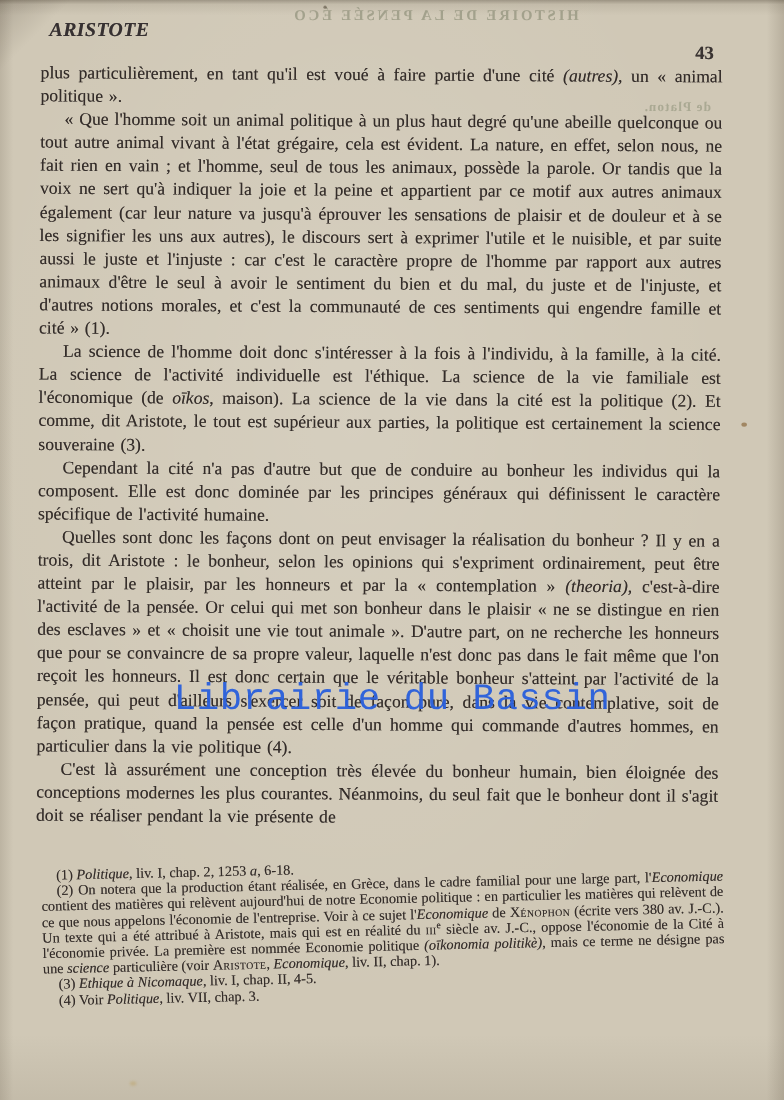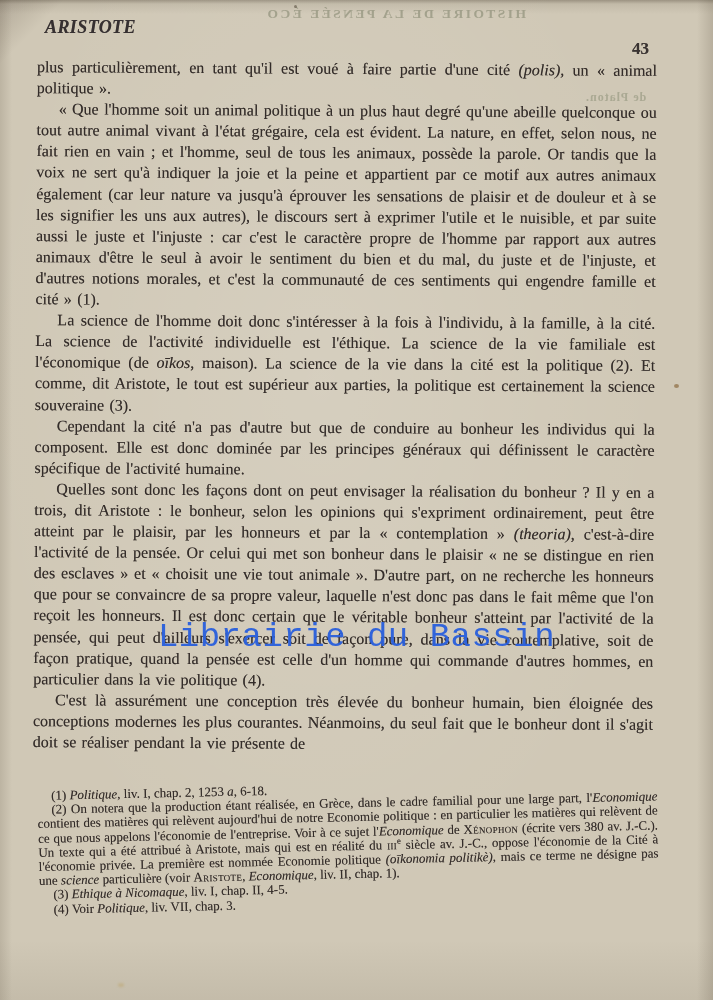"(polis)," span.it { text: polis -> autres }
